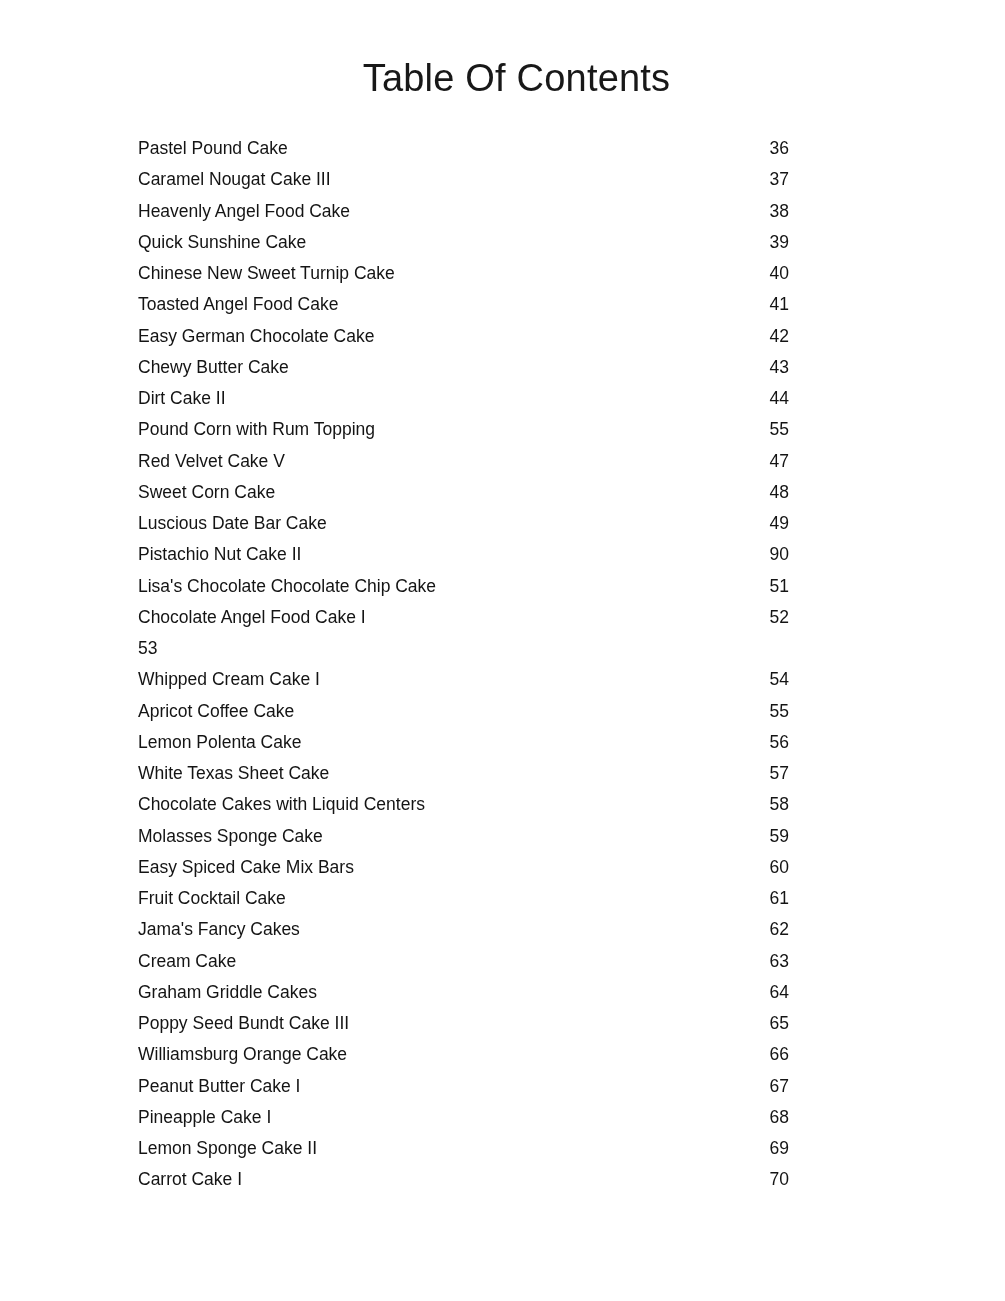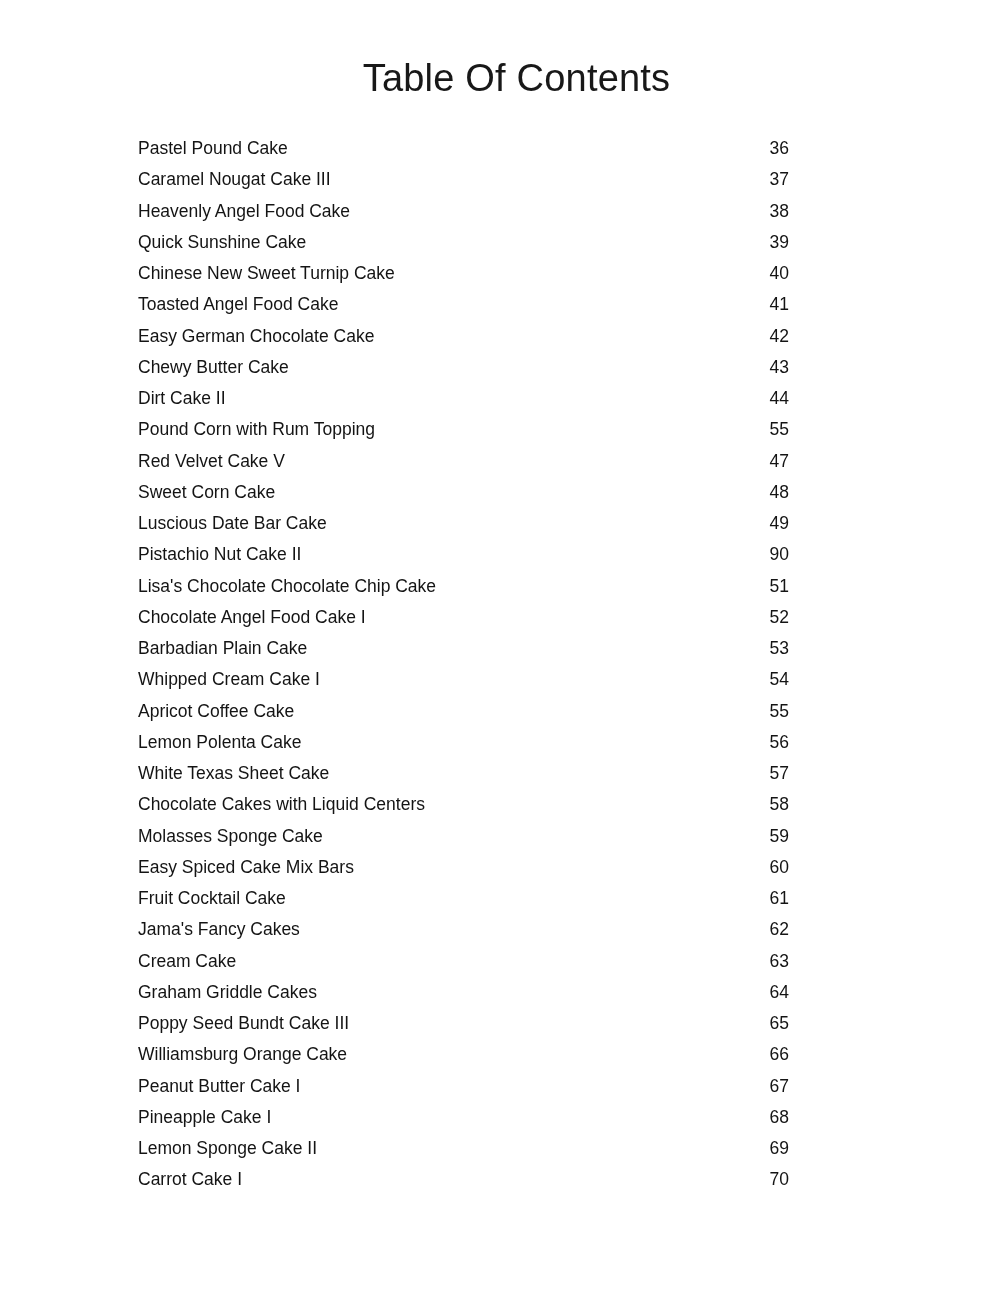"Barbadian Plain Cake" span.toc-title { html: <span>Barbadian Plain Cake</span> -> none }
